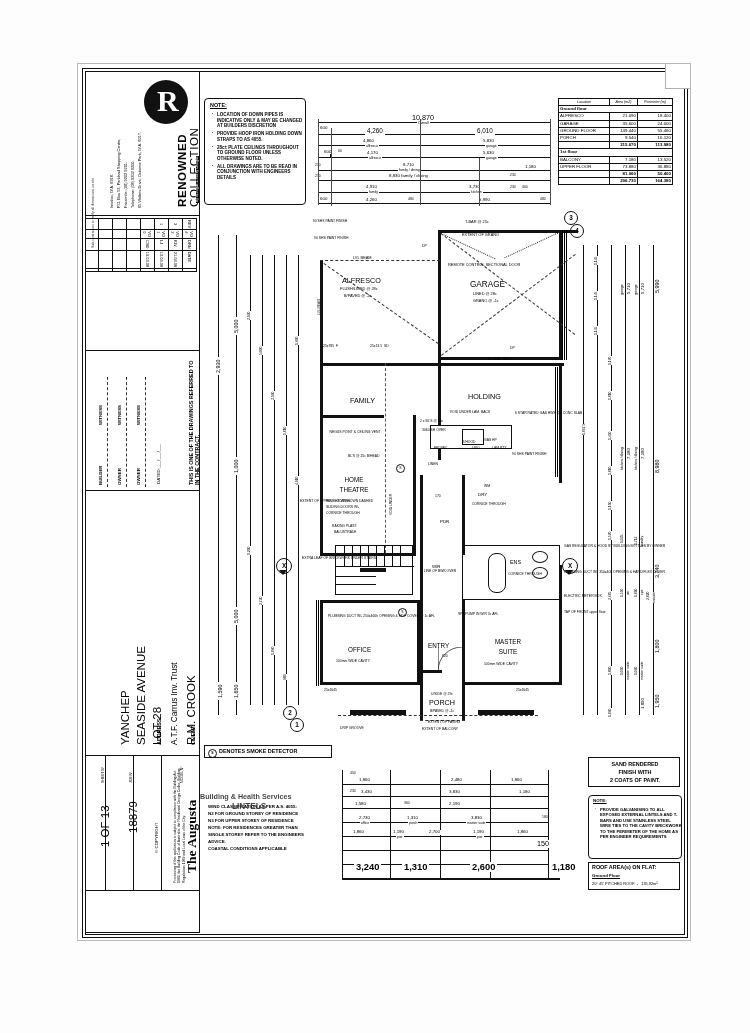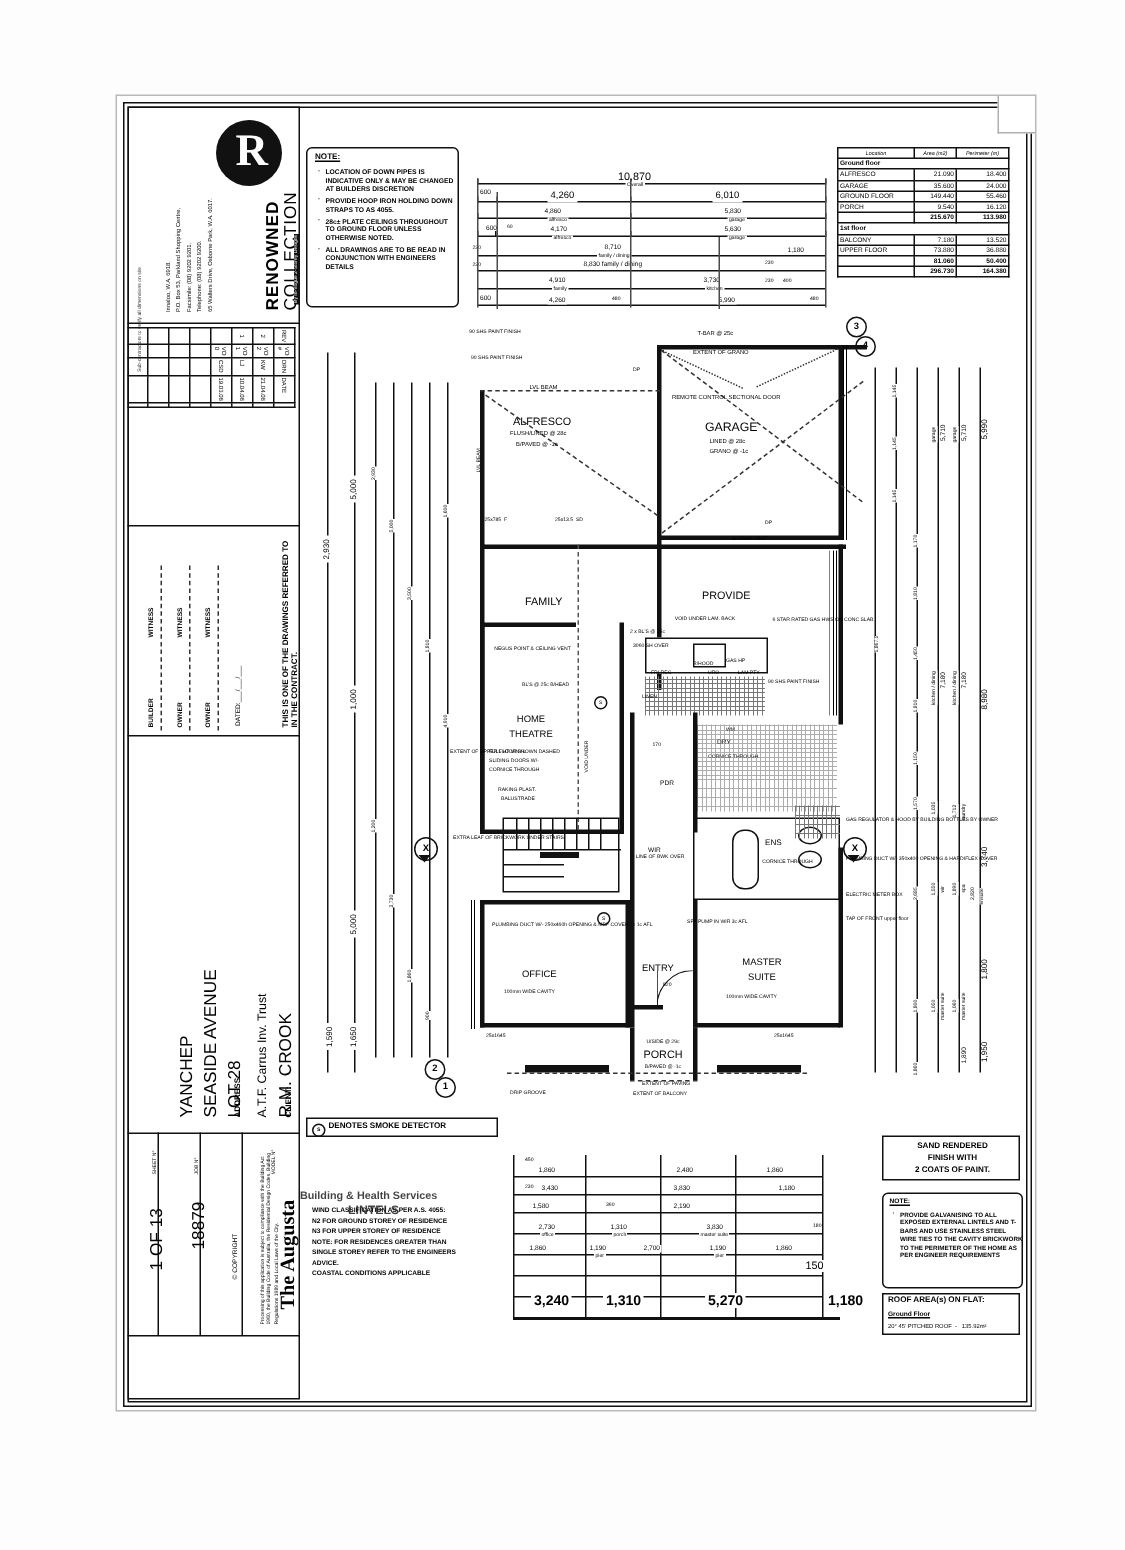"PROVIDE" div.t { text: PROVIDE -> HOLDING }
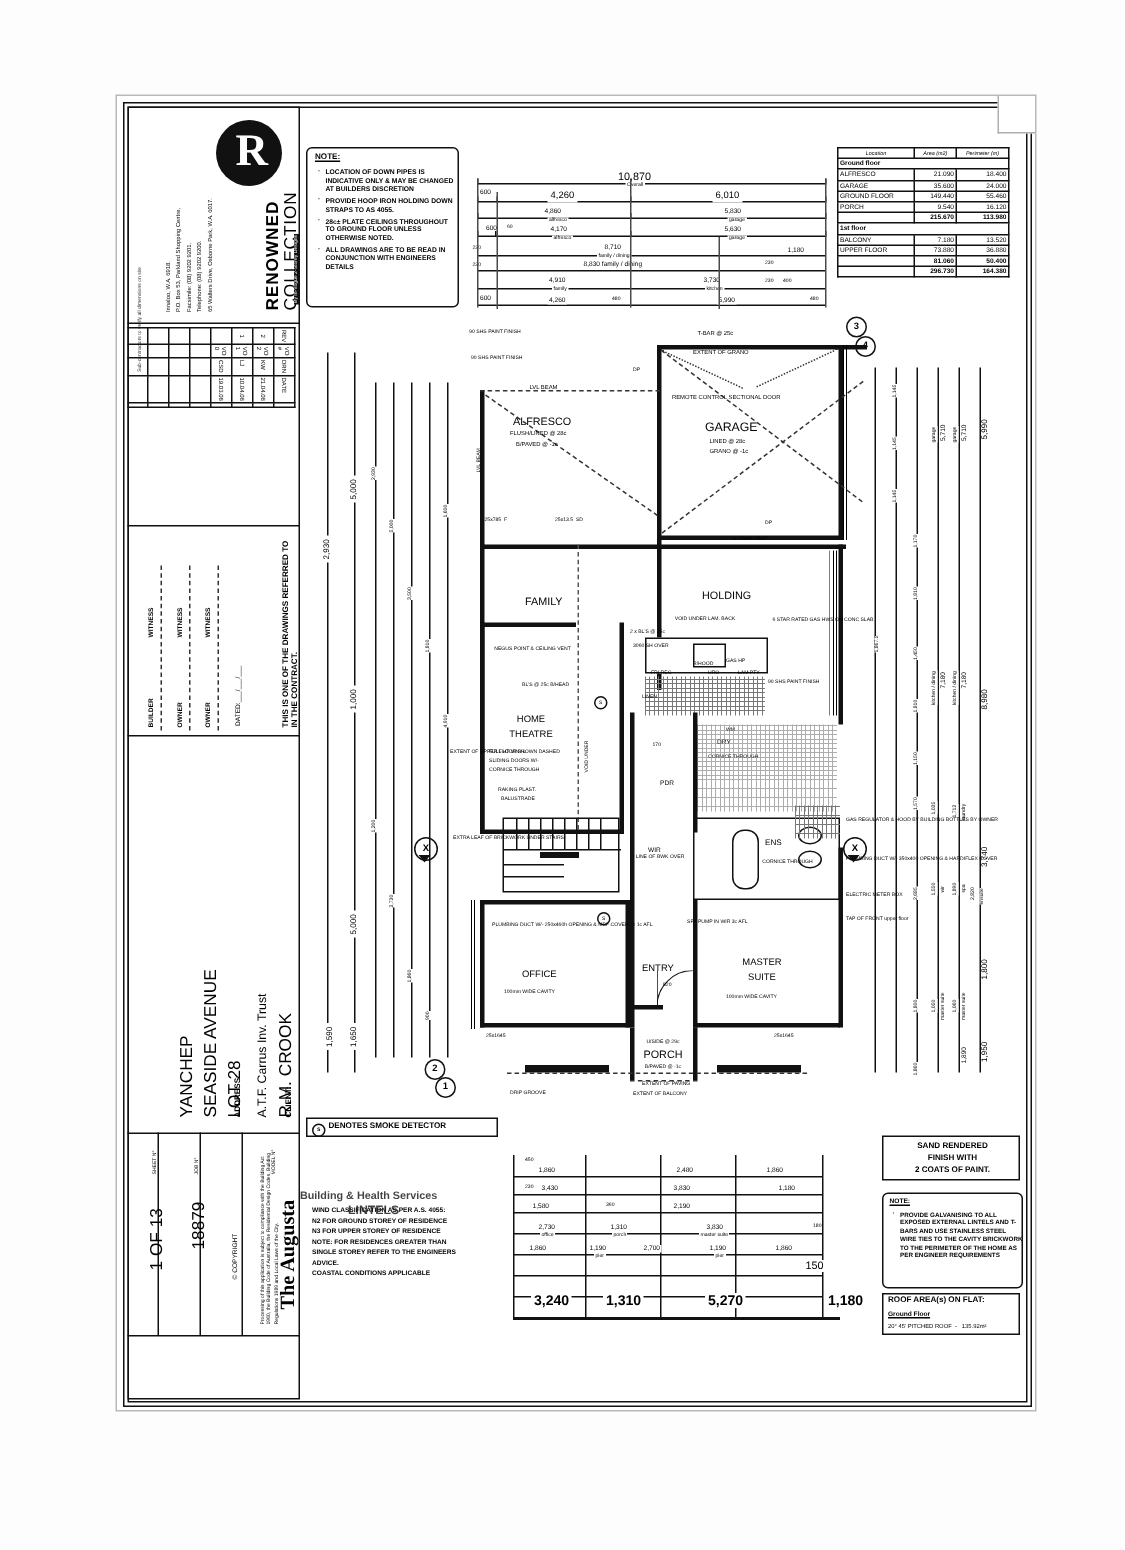"5,270" div.t { text: 5,270 -> 2,600 }
